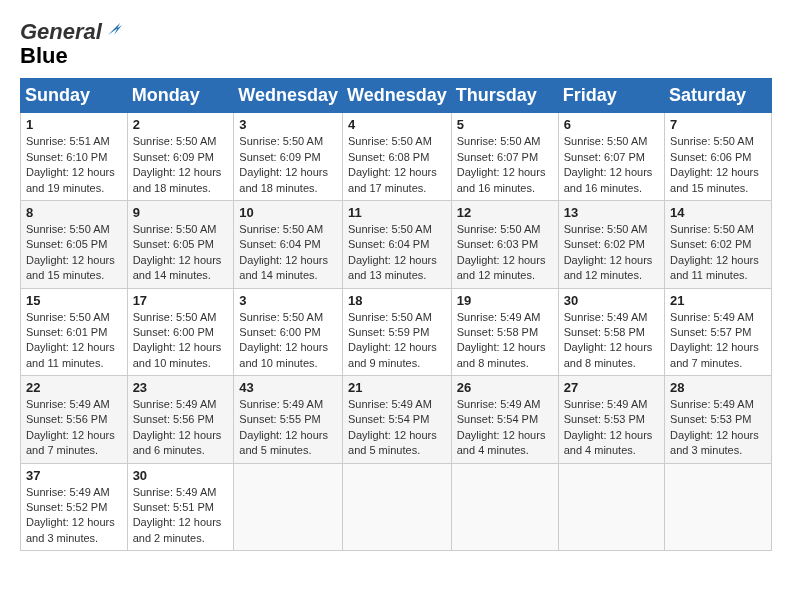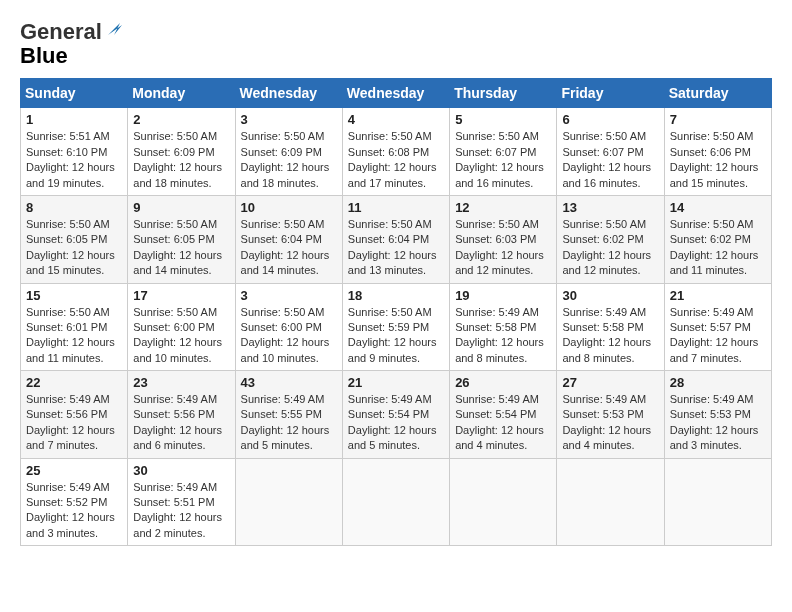"General" div { font-style: none -> italic }
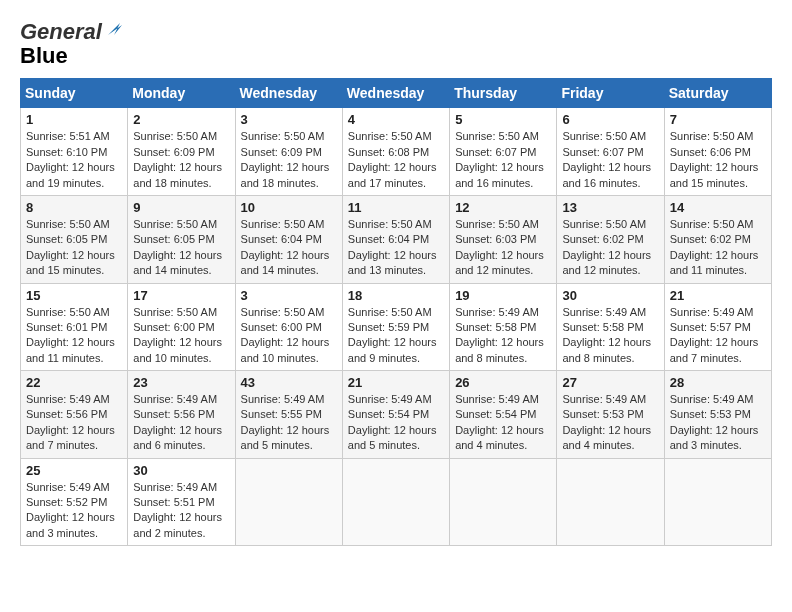"Sunday" .calendar-table th { font-size: 14px -> 18px }
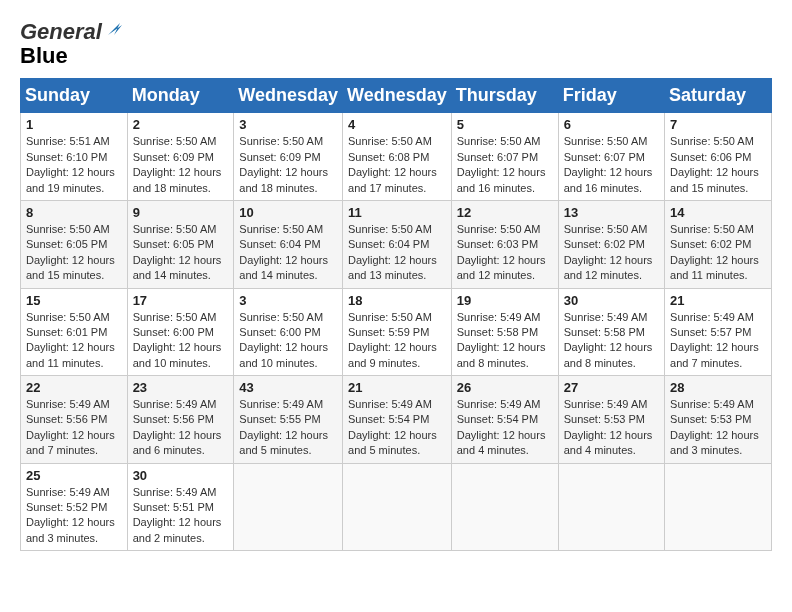"25" span.day-number { text: 25 -> 37 }
